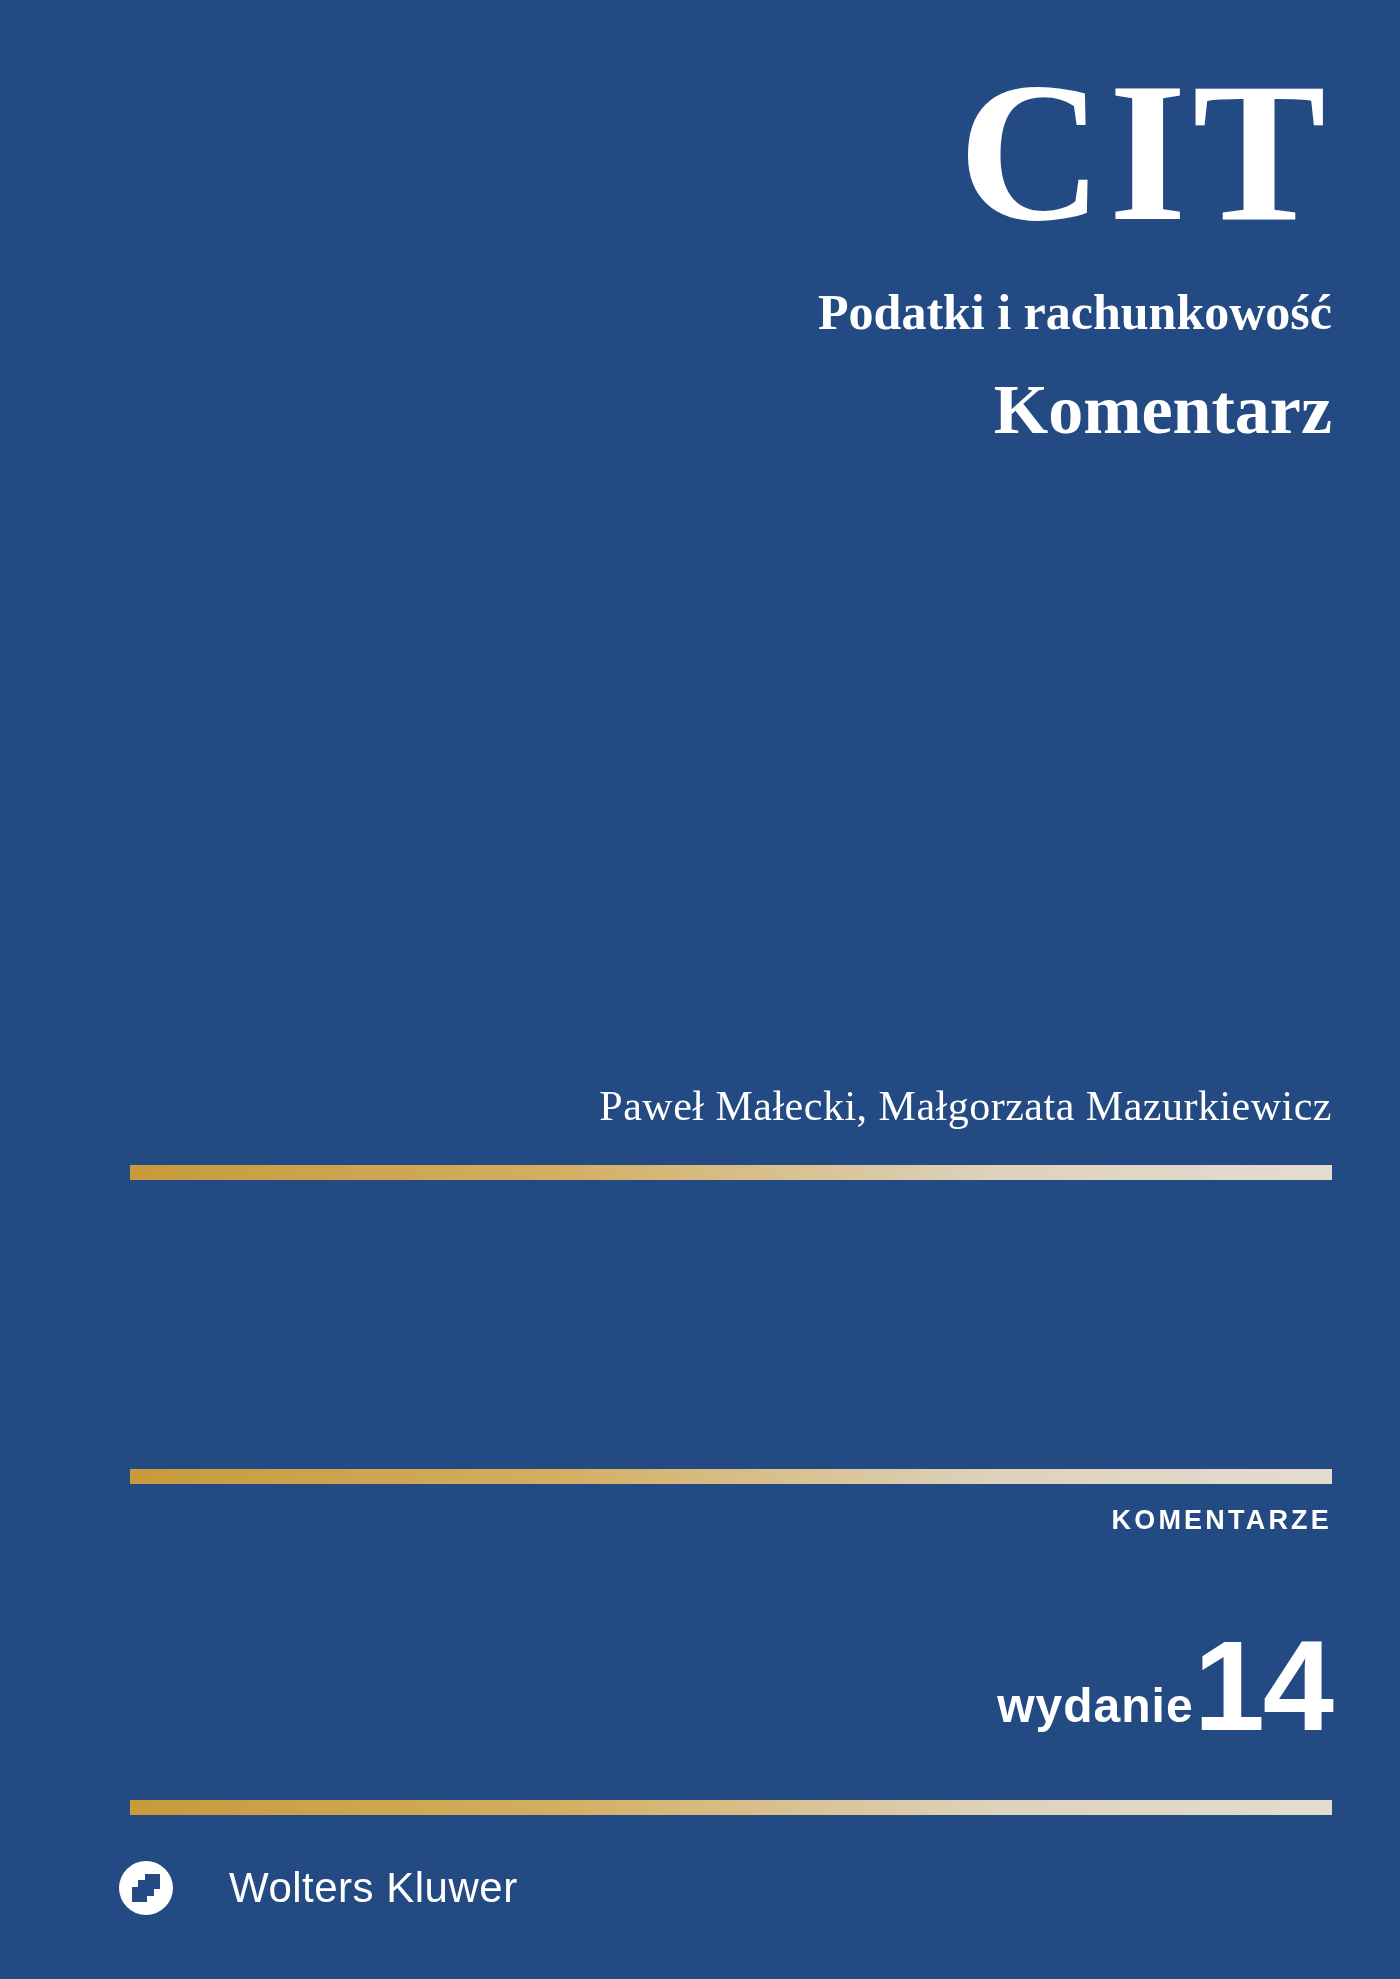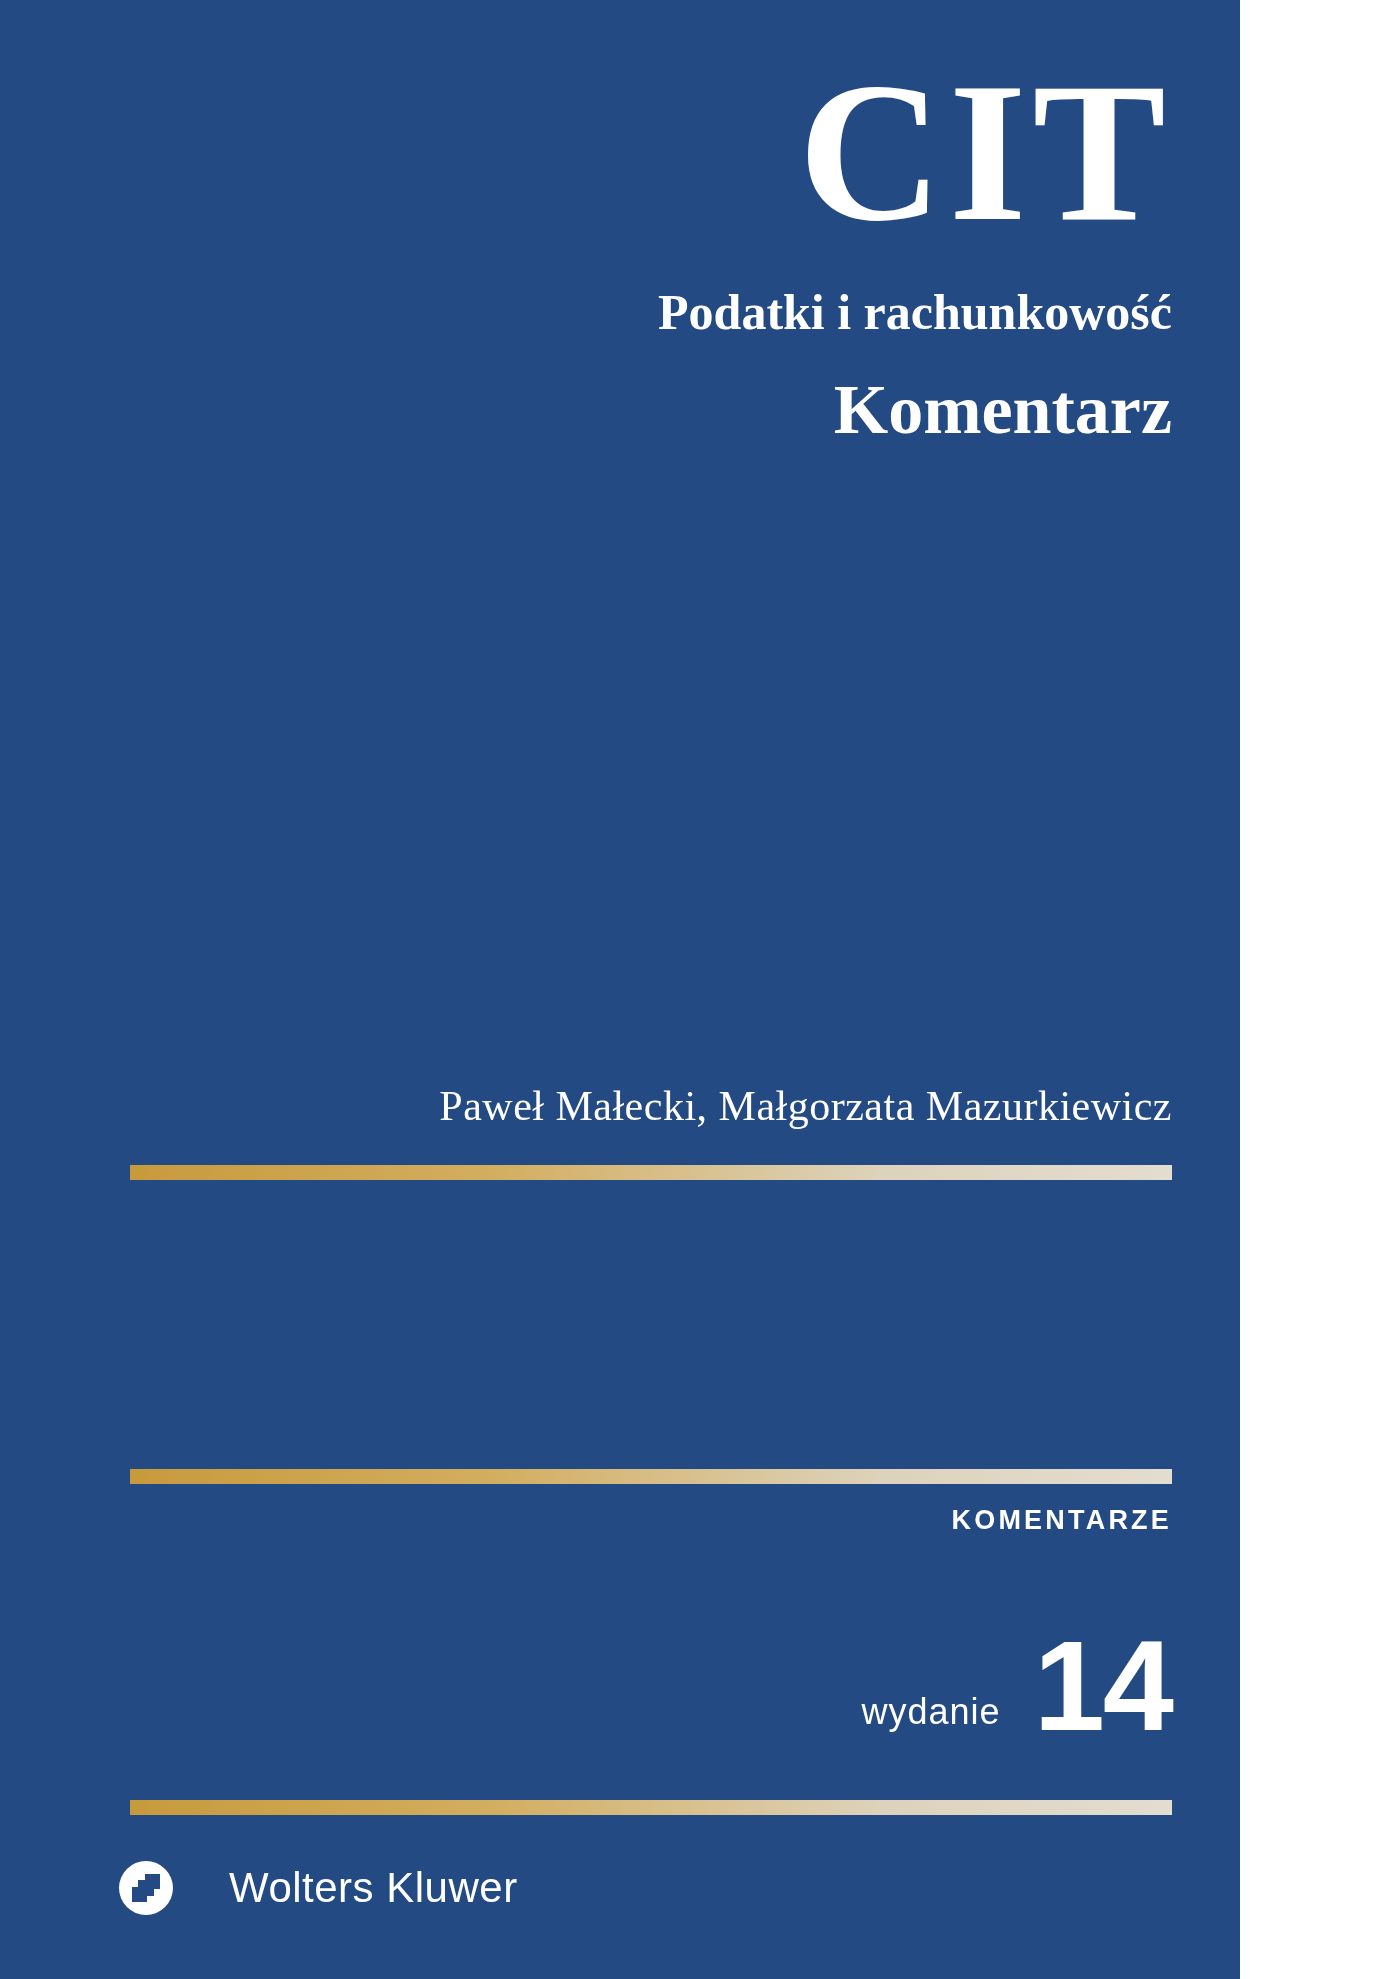"CIT" .cover { width: 1240px -> 1400px }
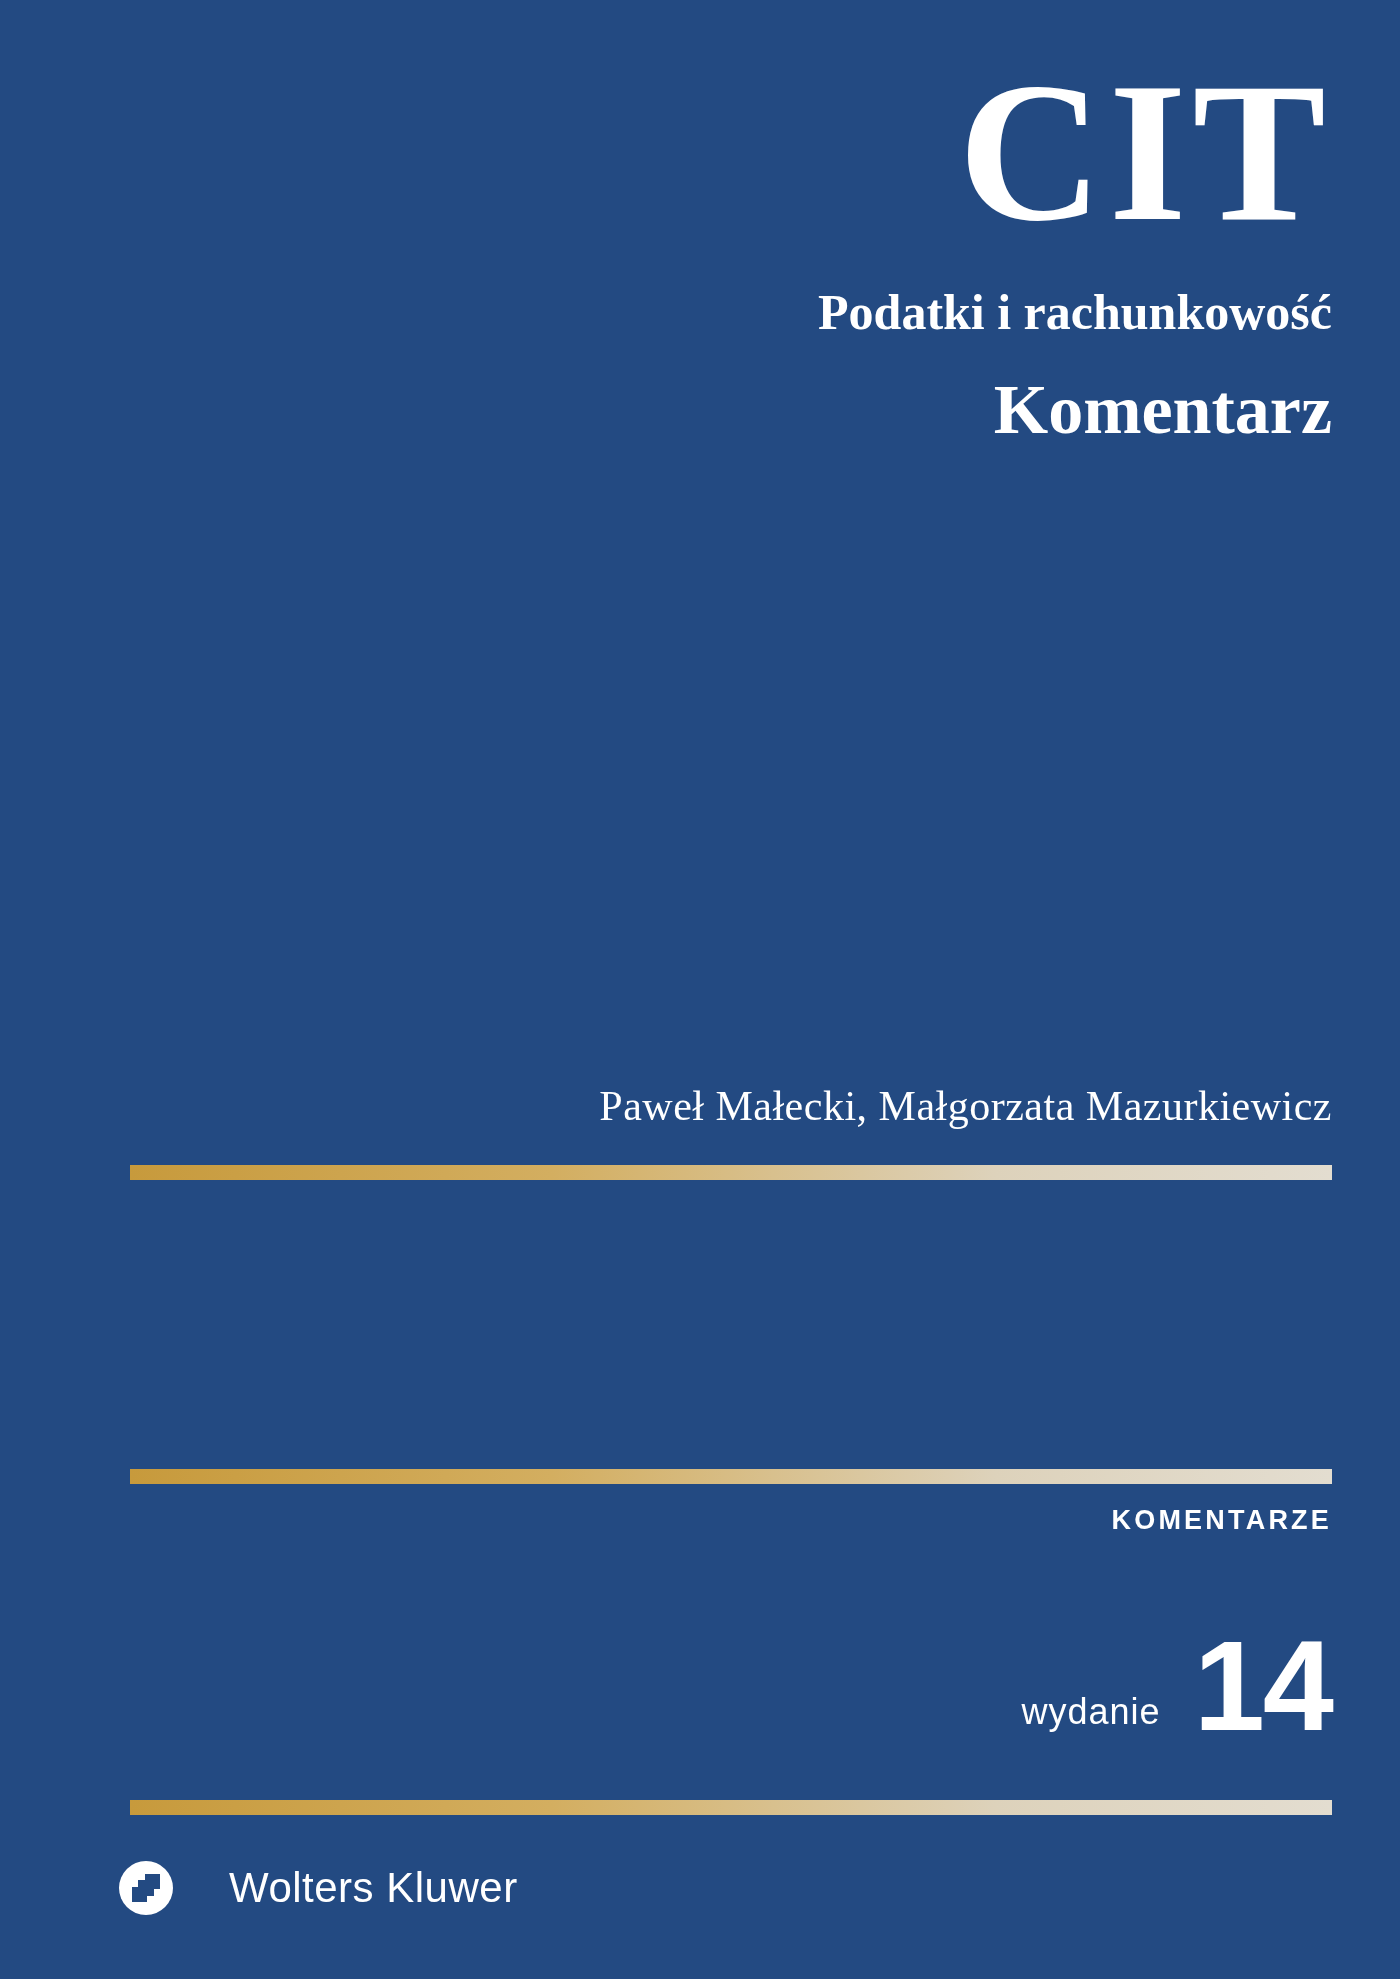"wydanie" .edition-label { font-size: 36px -> 48px; font-weight: normal -> bold; margin-right: 33px -> 0 }
